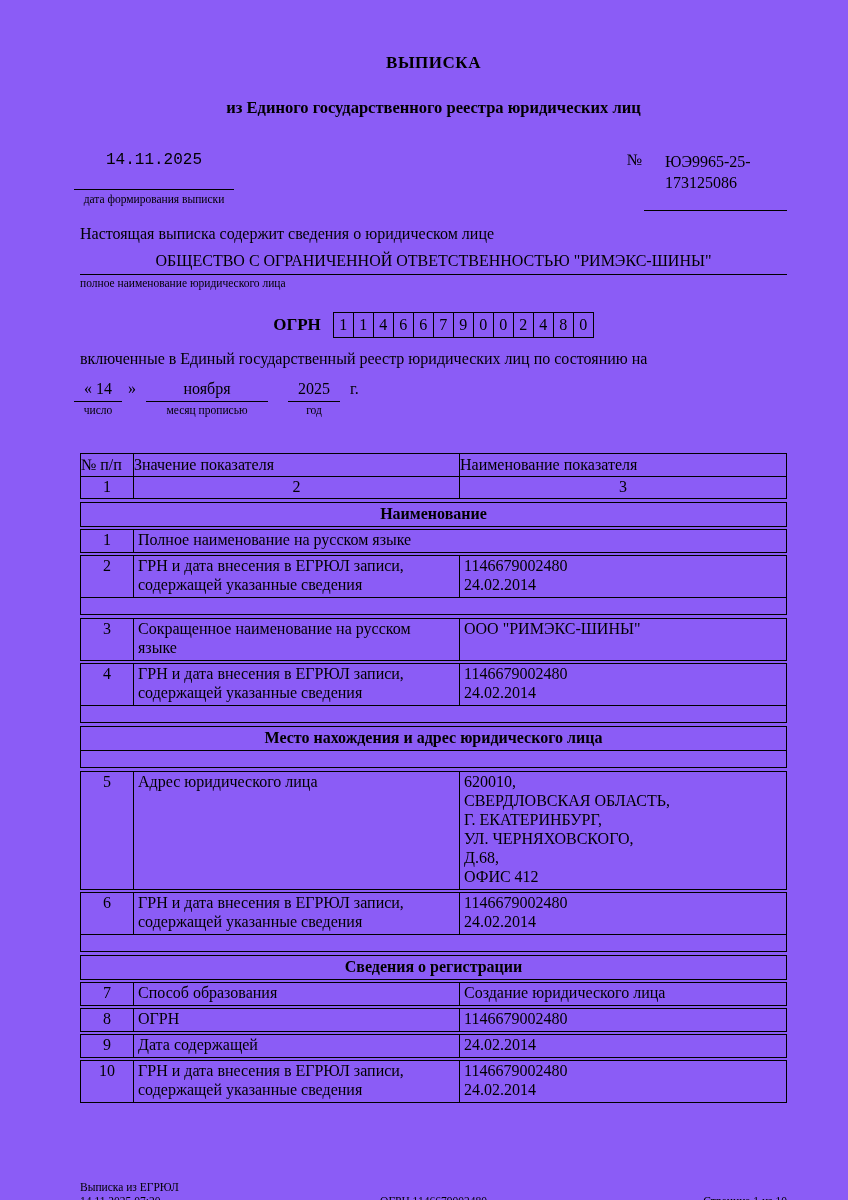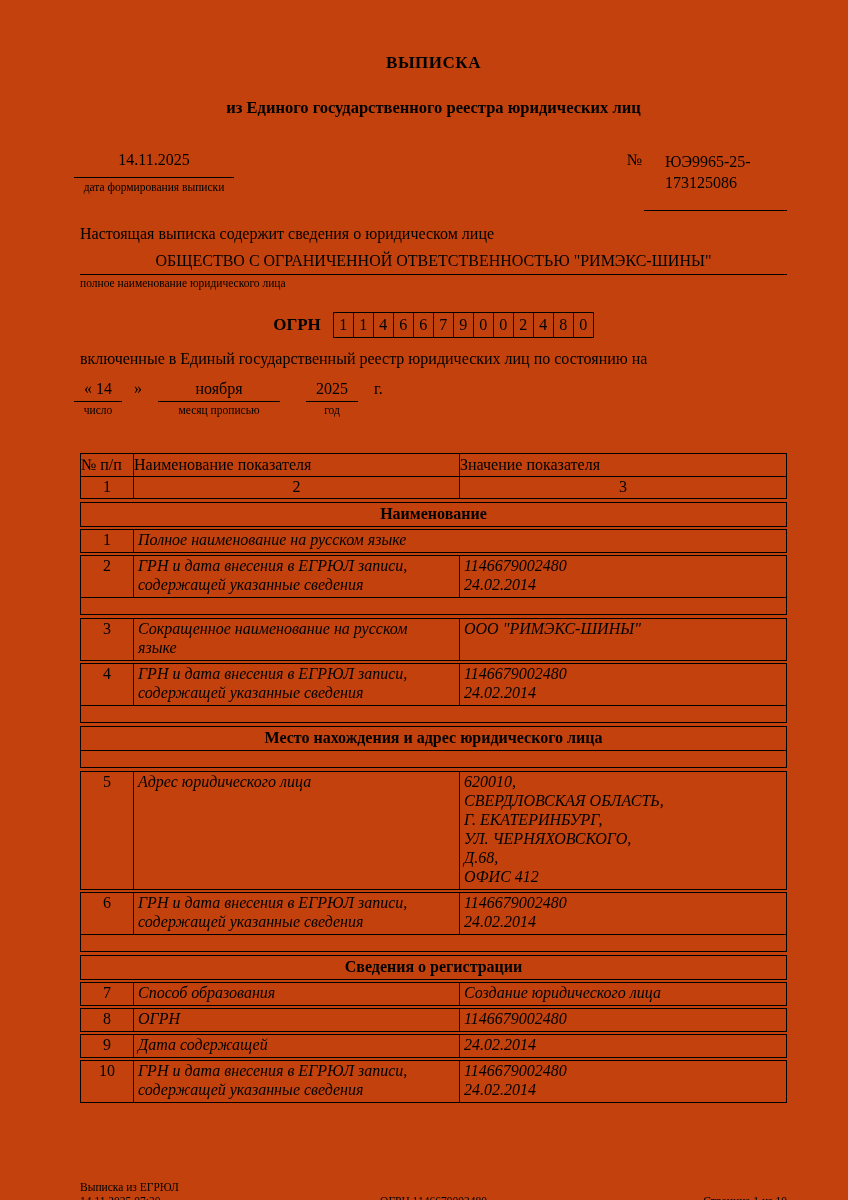"ВЫПИСКА" .page { background: #c2410c -> #8b5cf6 }
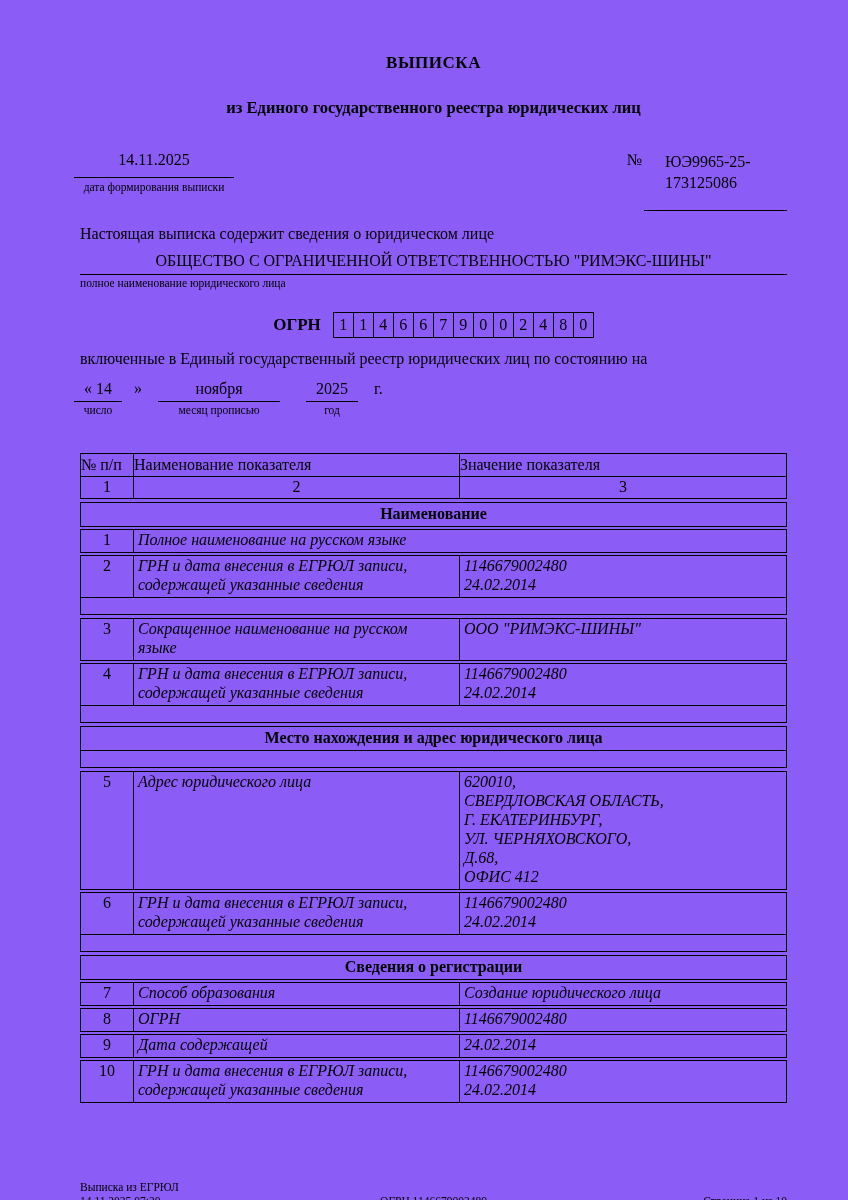"14.11.2025" .date-value { font-family: none -> Liberation Mono, monospace; padding-bottom: 8px -> 20px }
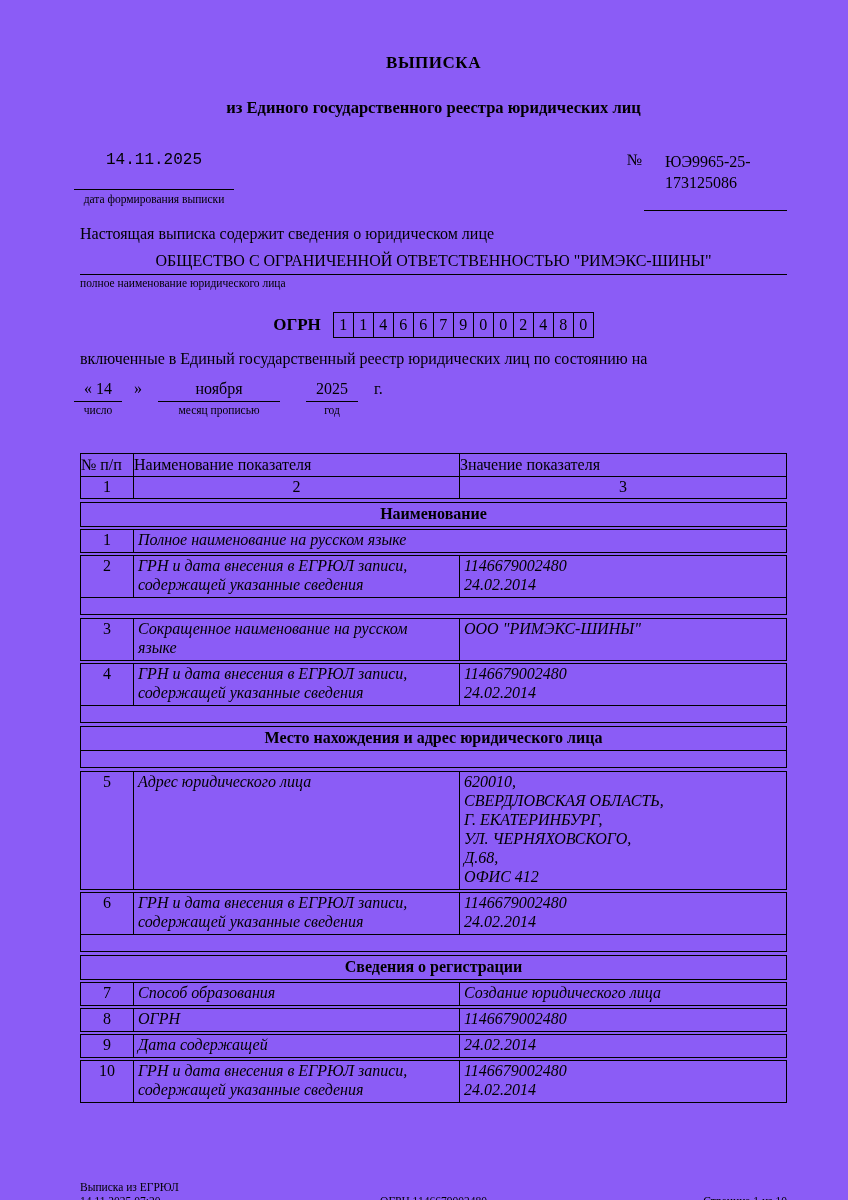"« 14" .record-date { gap: 6px -> none }
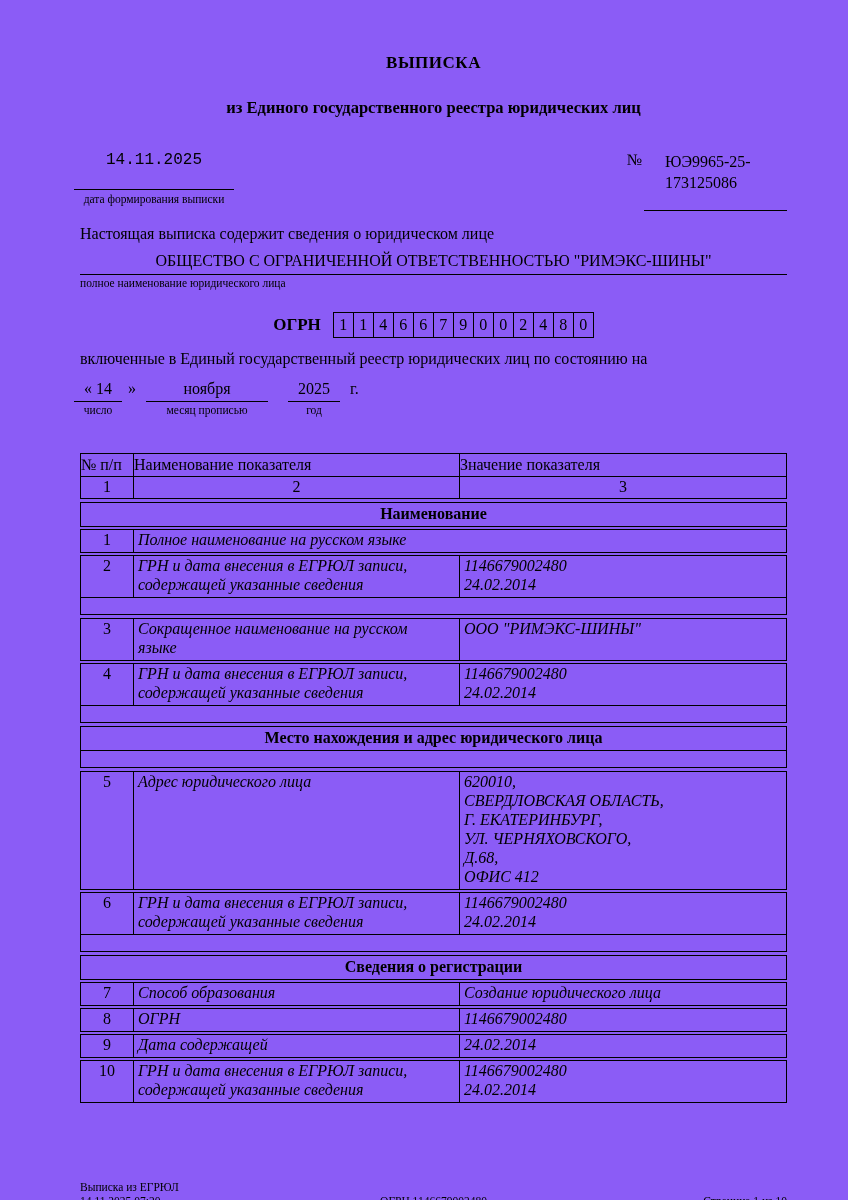"Наименование показателя" div { order: before "Значение показателя" -> after "Значение показателя" }
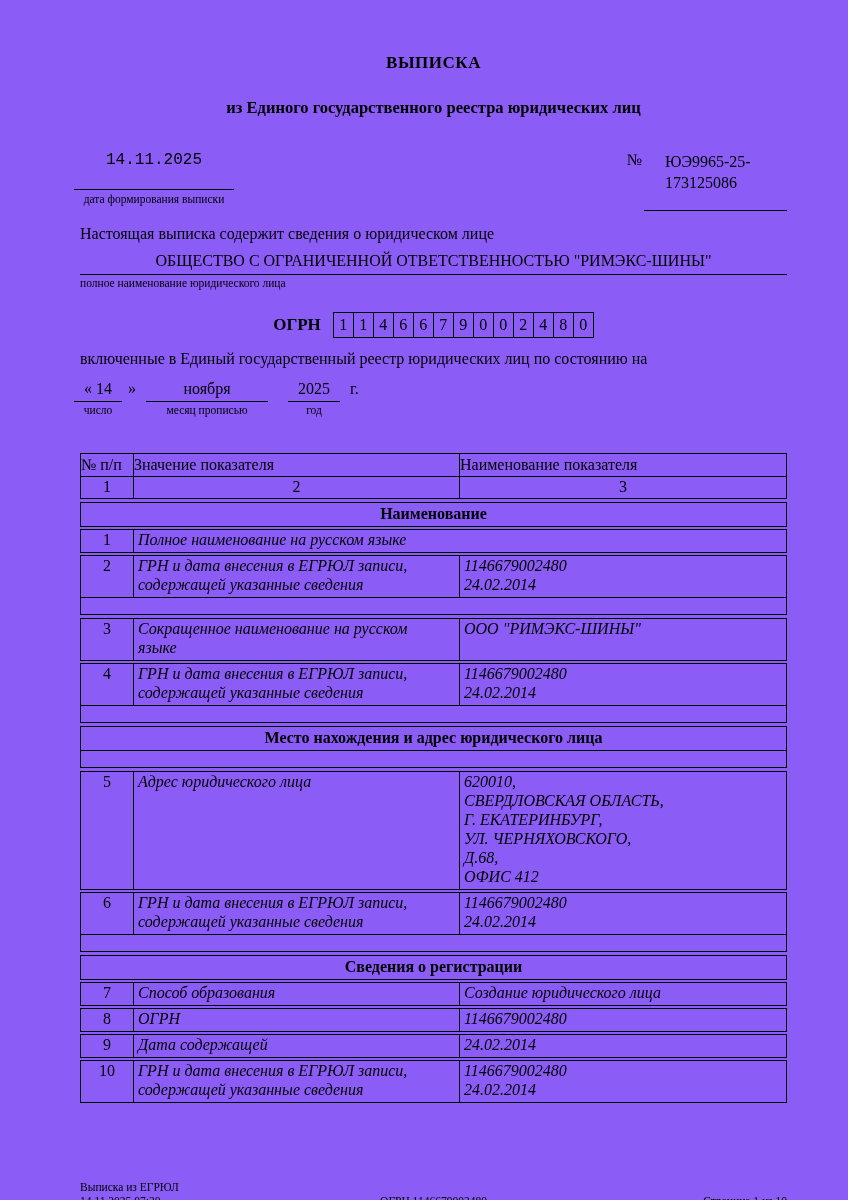"Полное наименование на русском языке" .pre { font-style: italic -> none }
